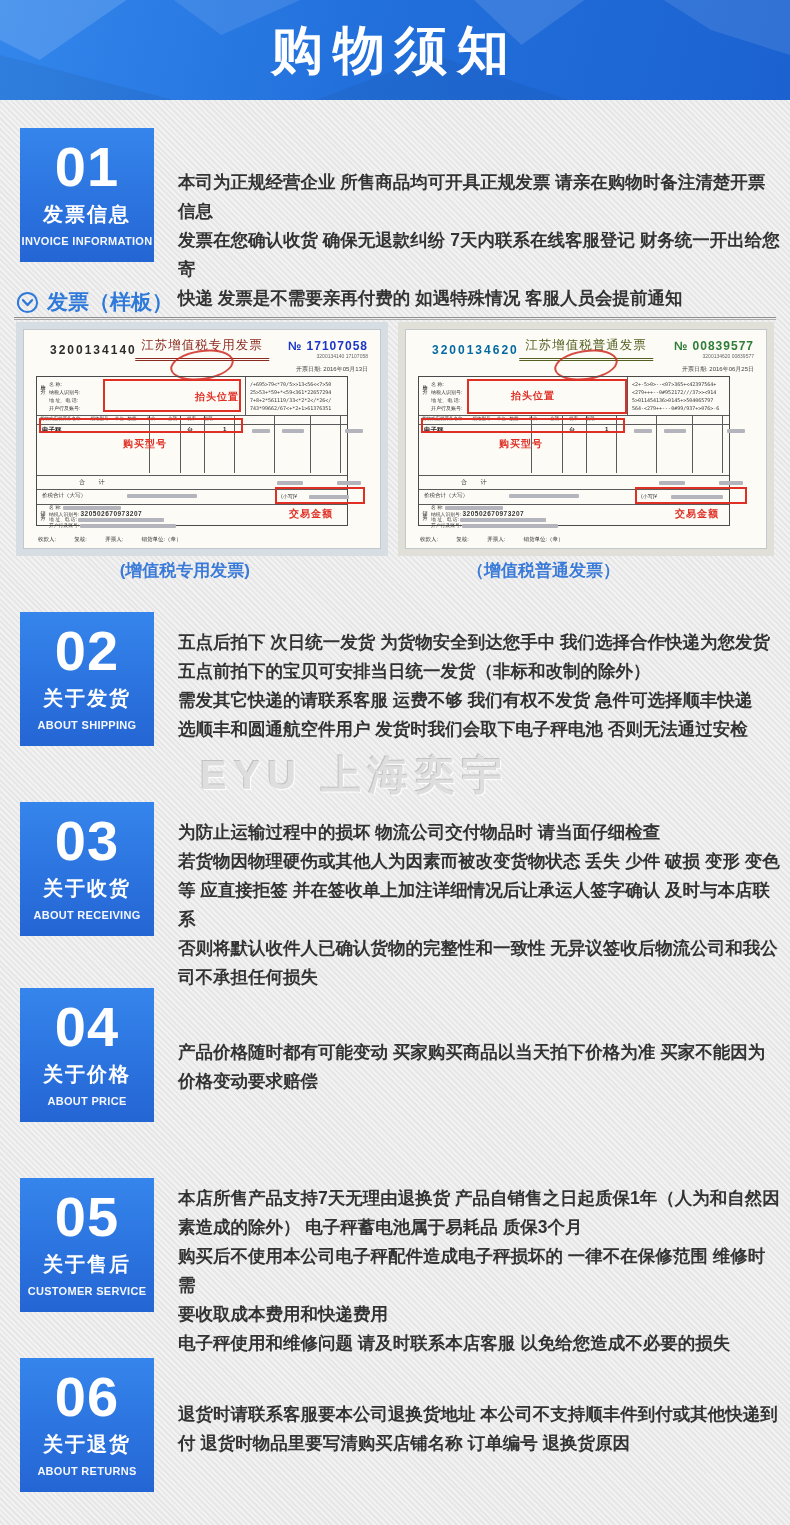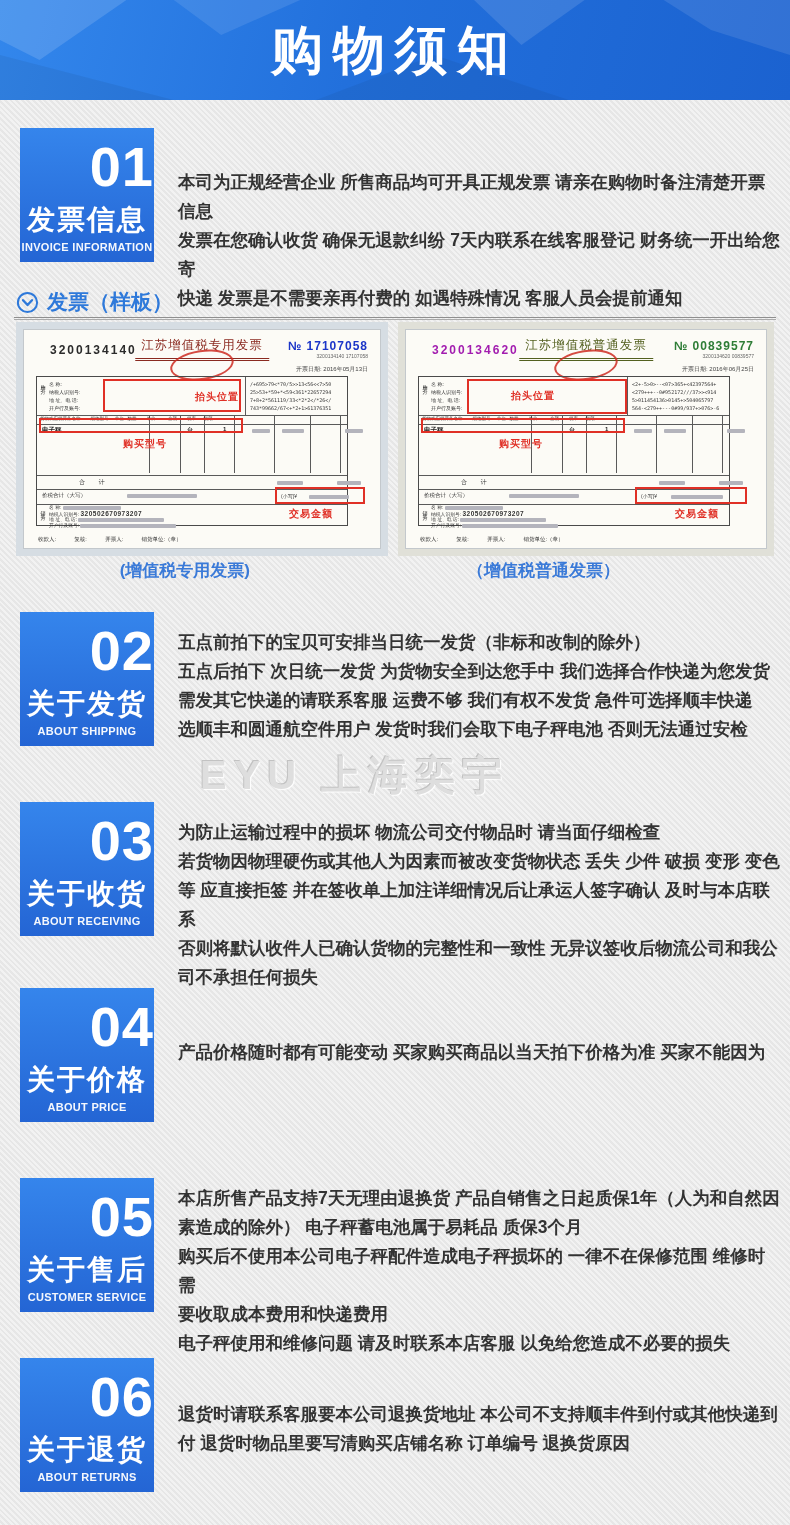"01" .badge .num { text-align: right -> none }
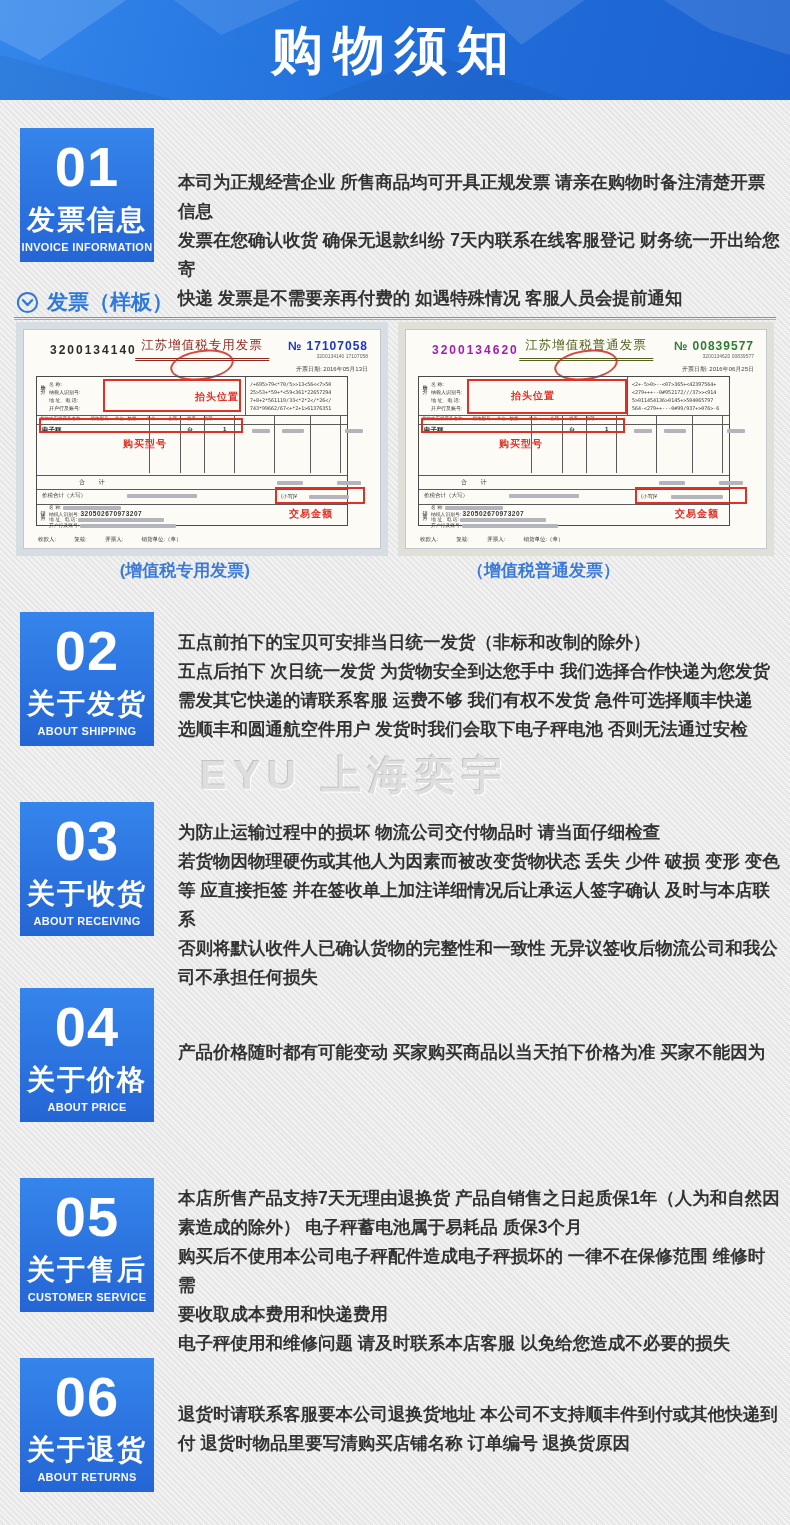"发票信息" .badge .cn { font-size: 28px -> 20px; margin-top: 8px -> 2px }
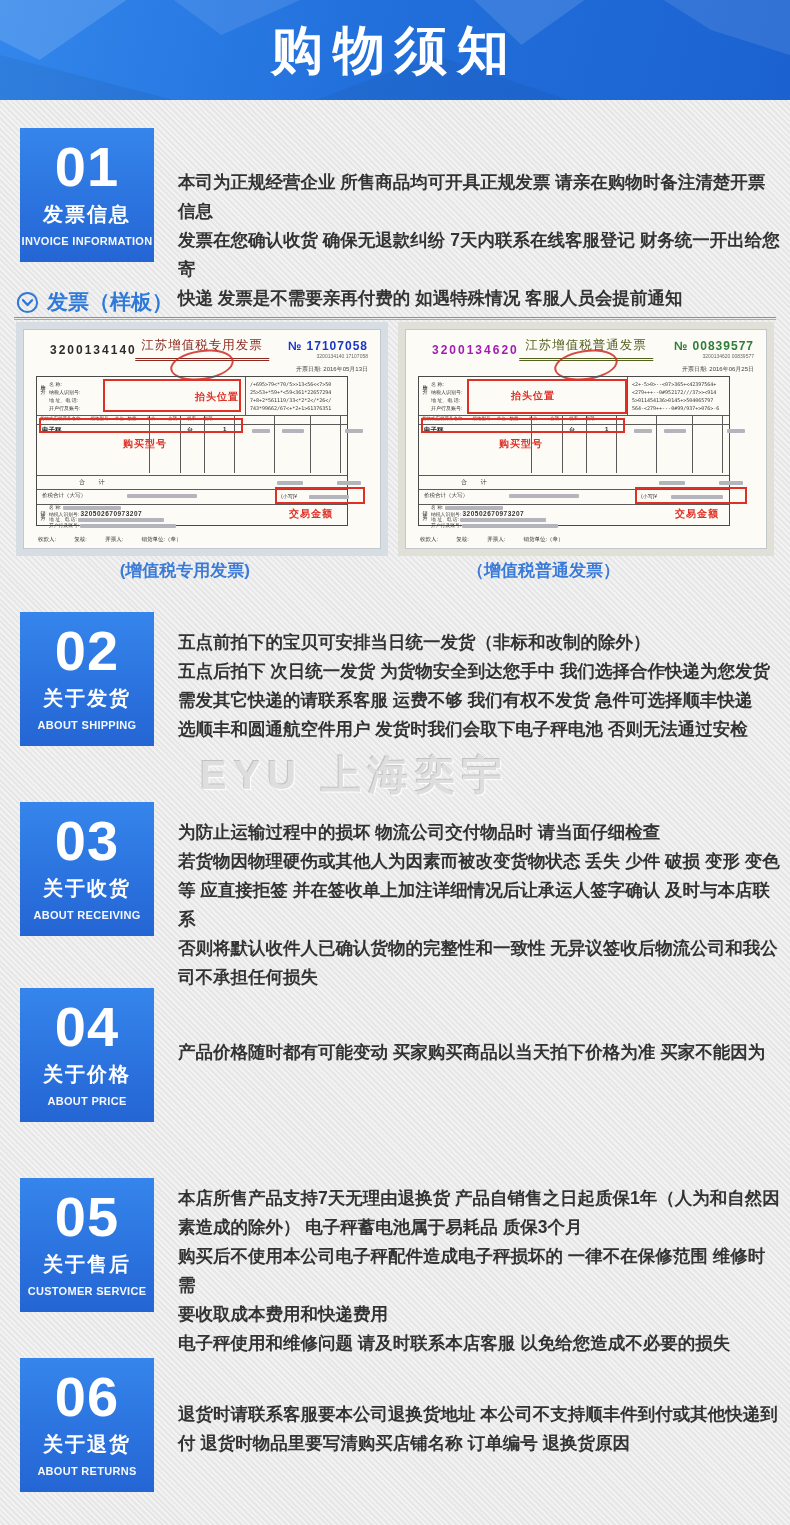"3200134620" .b .inv-code { color: #a21caf -> #0369a1 }
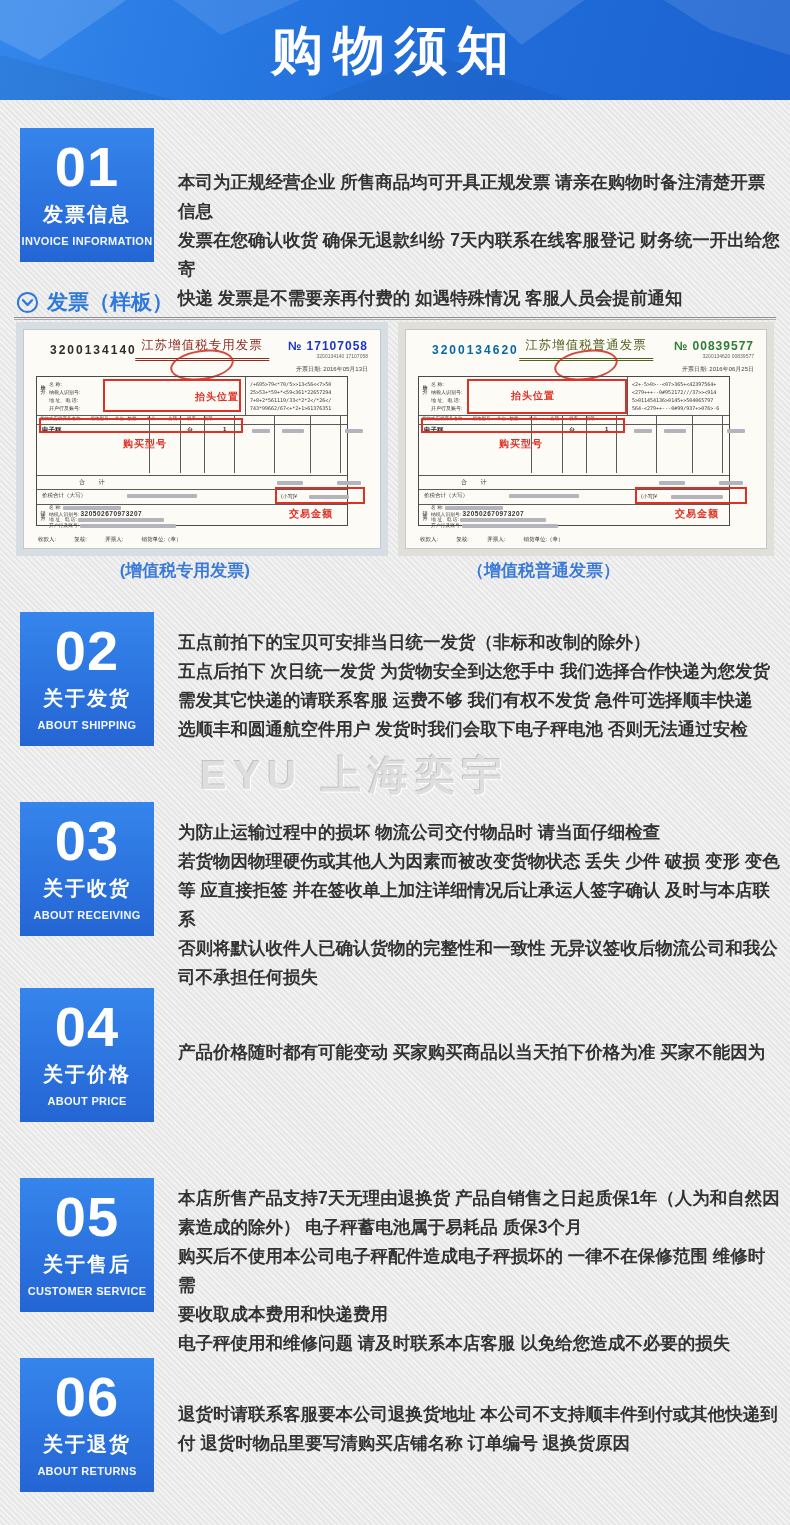"五点前拍下的宝贝可安排当日统一发货（非标和改制的除外）" div { order: before "五点后拍下 次日统一发货 为货物安全到达您手中 我们选择合作快递为您发货" -> after "五点后拍下 次日统一发货 为货物安全到达您手中 我们选择合作快递为您发货" }
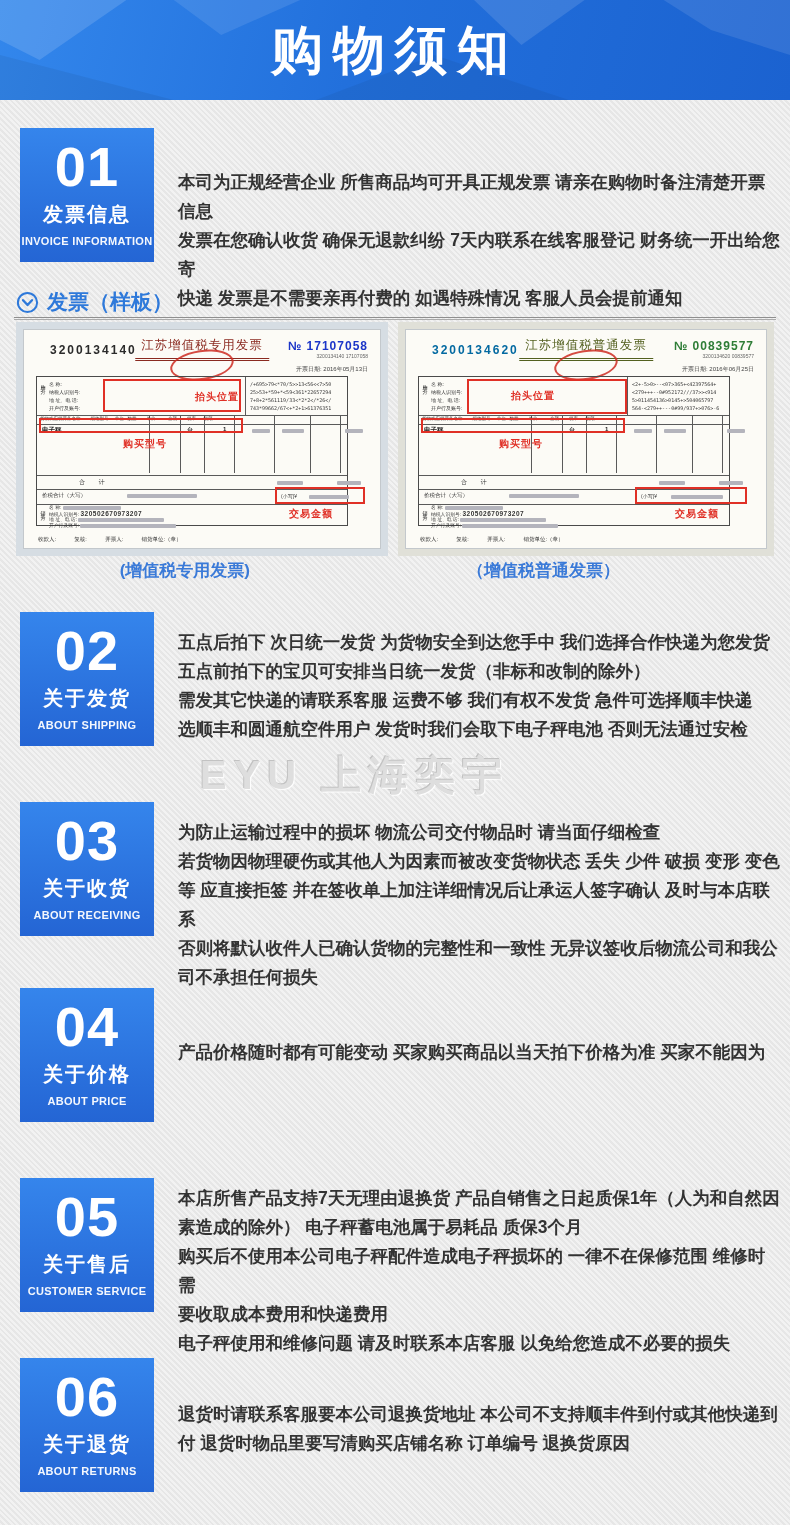"价格变动要求赔偿" div { html: none -> <div>价格变动要求赔偿</div> }
